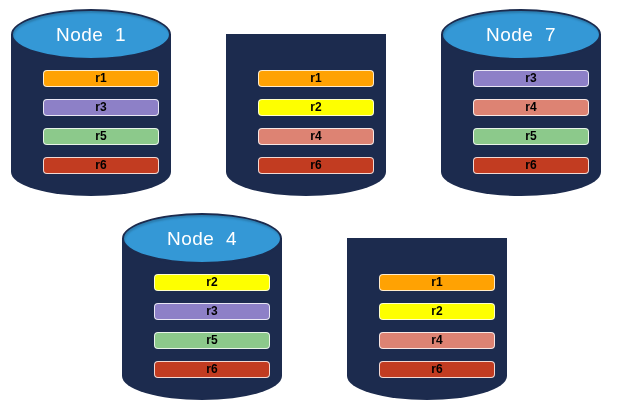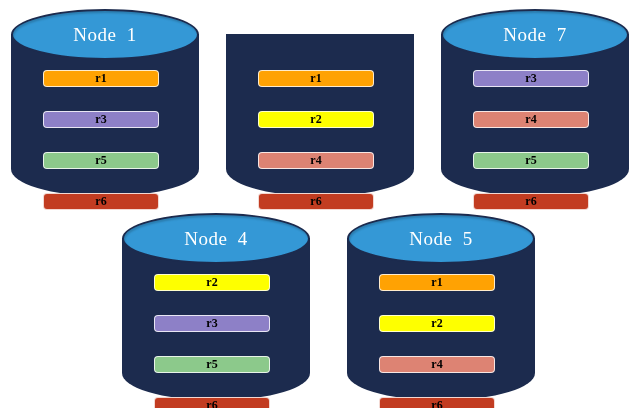"Node 1" .cylinder { font-family: Liberation Serif, serif -> none; width: 188px -> 160px }
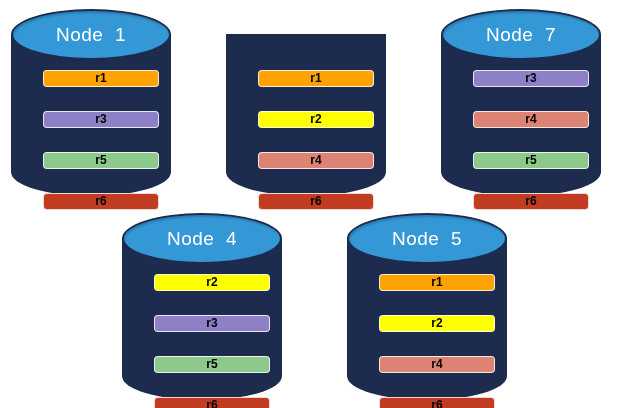"r1" .bar { margin-bottom: 24px -> 12px }
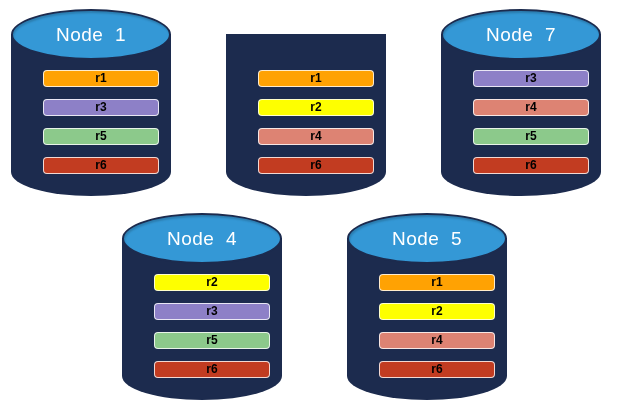"Node 5" div.cyl-top { html: <div> <span>Node 5</span> </div> -> none }
